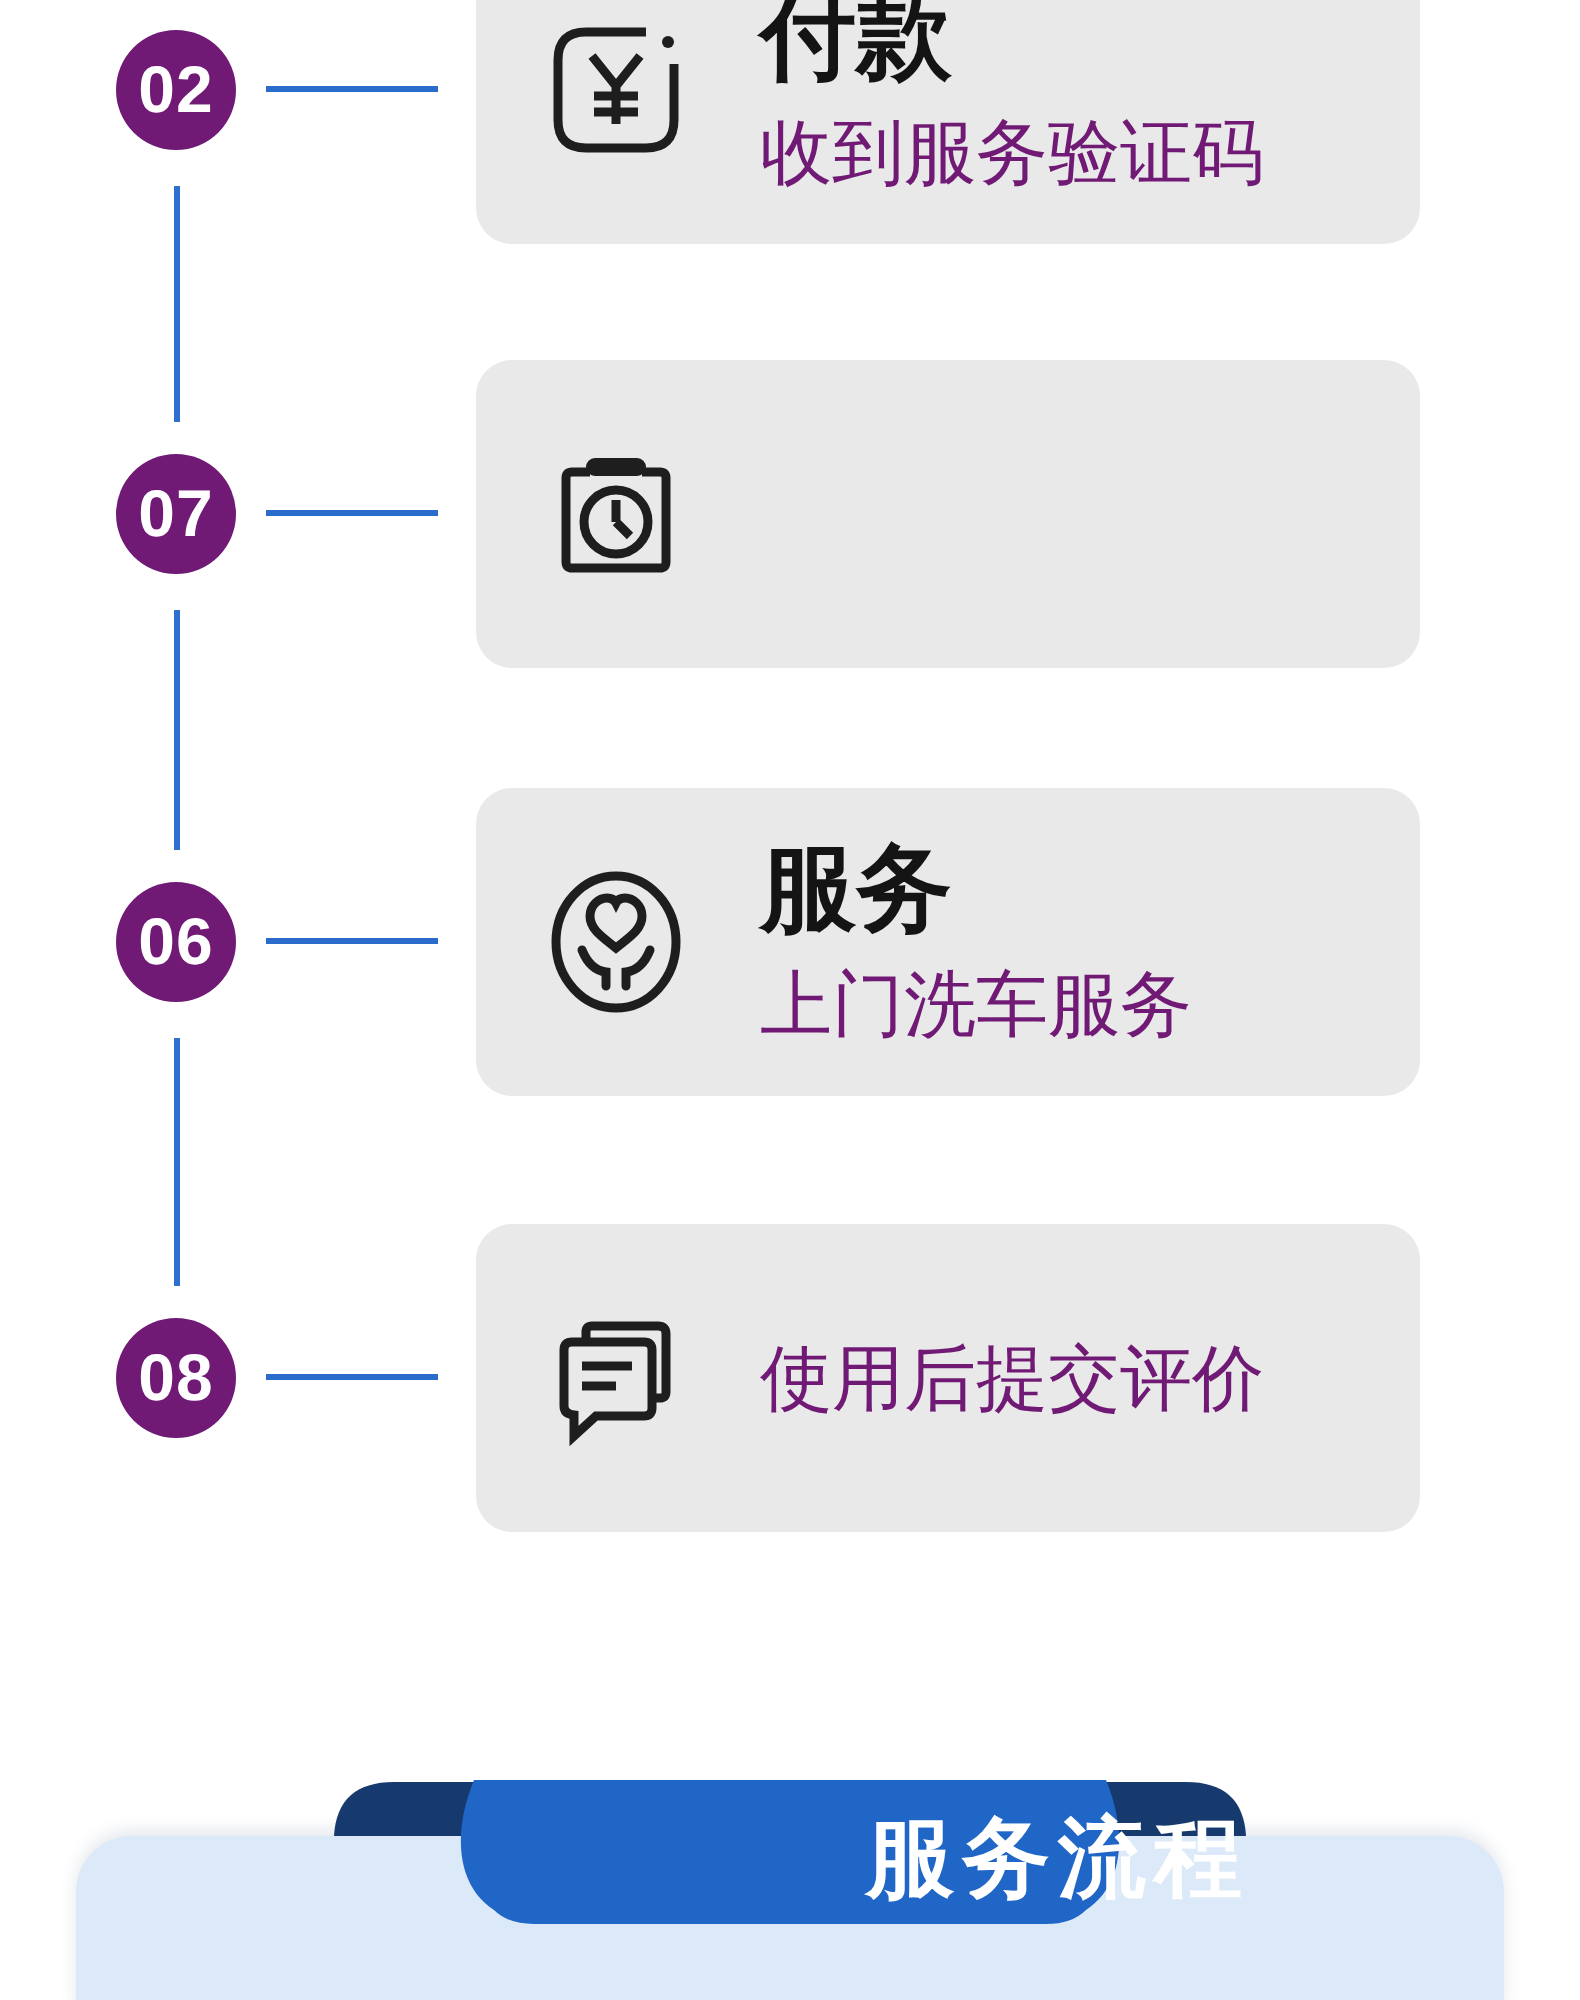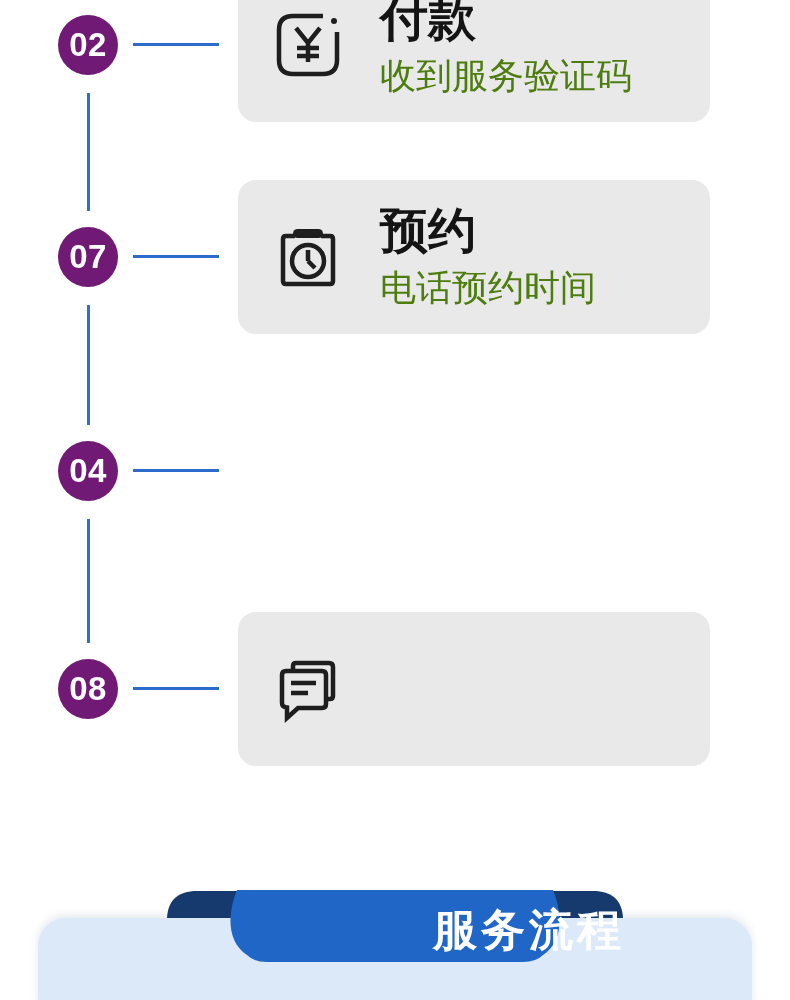"收到服务验证码" .desc { color: #4d7c0f -> #701a75 }
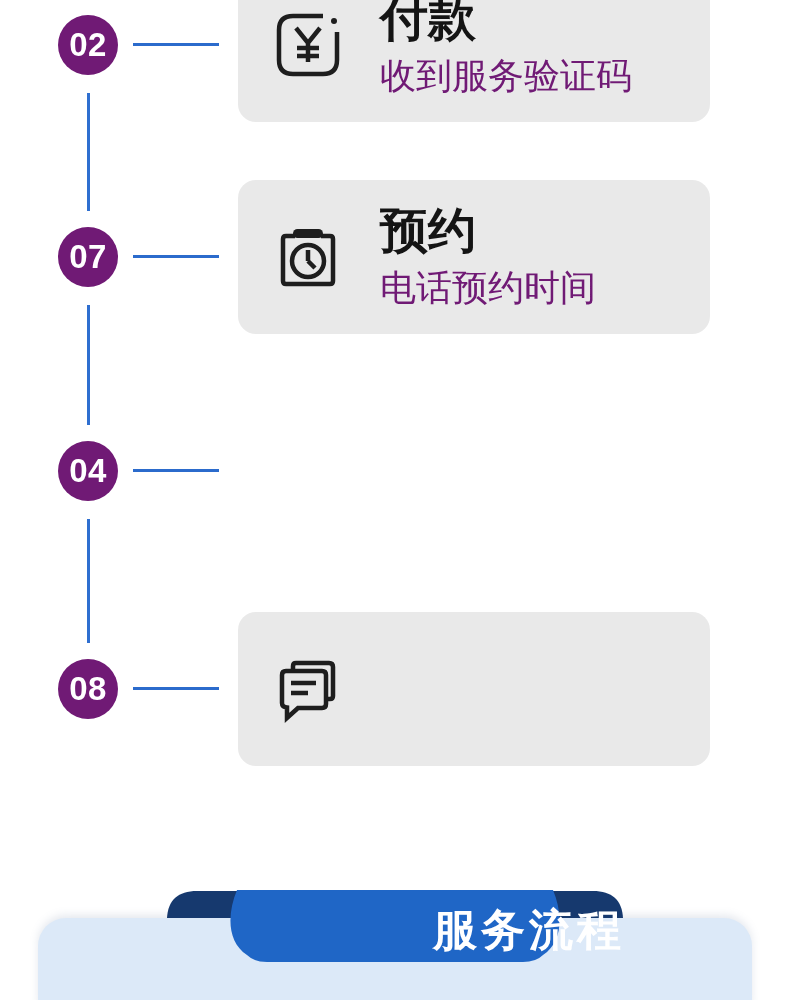"预约" div.texts { html: <div> <div>预约</div> <div>电话预约时间</div> </div> -> none }
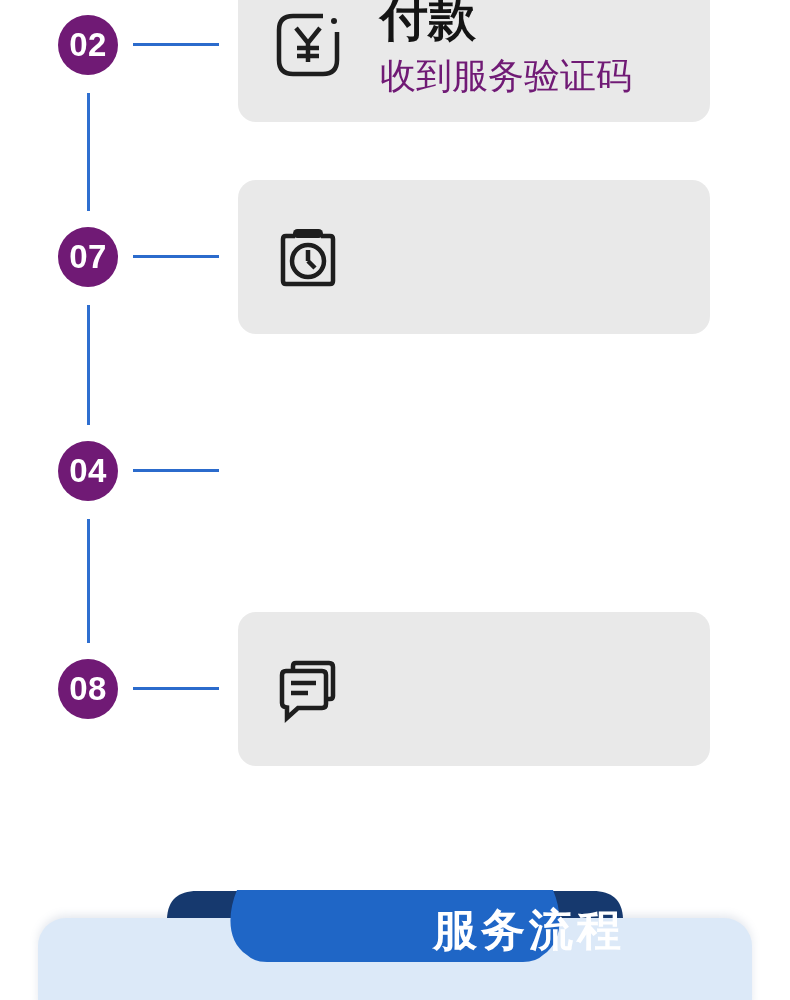"04" div.badge { text: 04 -> 06 }
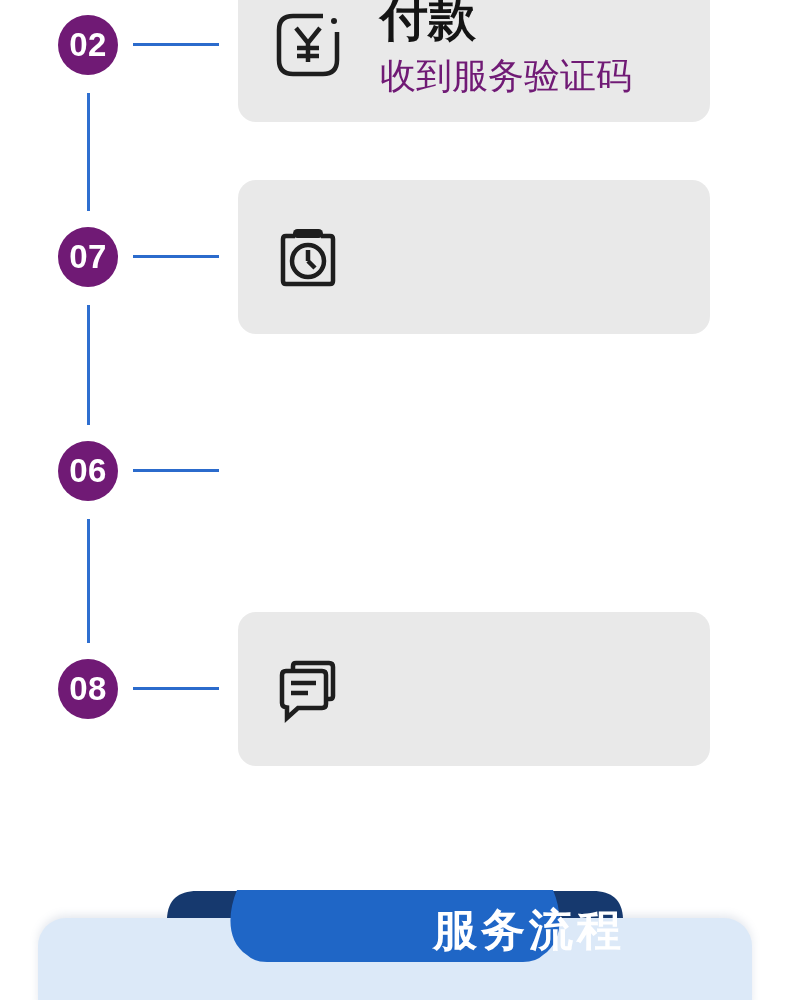"服务" div.card { html: none -> <div> <div> <svg> <ellipse></ellipse> <path></path> <path></path> </svg> </div> <div> <div>服务</div> <div>上门洗车服务</div> </div> </div> }
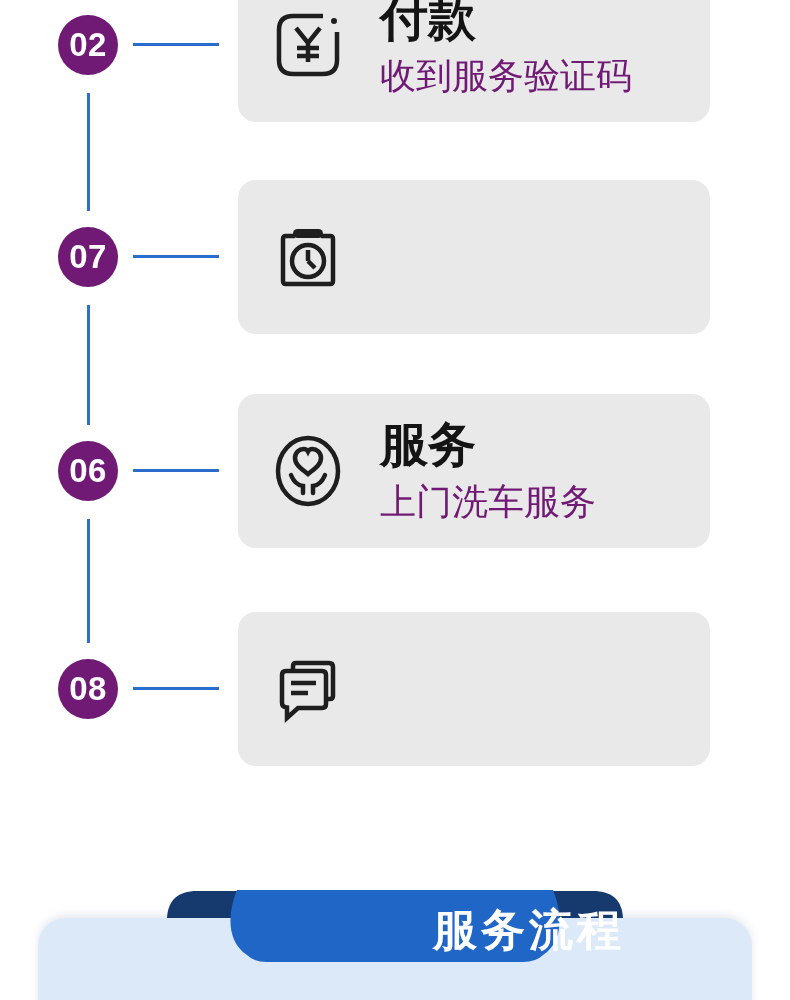"使用后提交评价" div.desc { html: none -> <div>使用后提交评价</div> }
